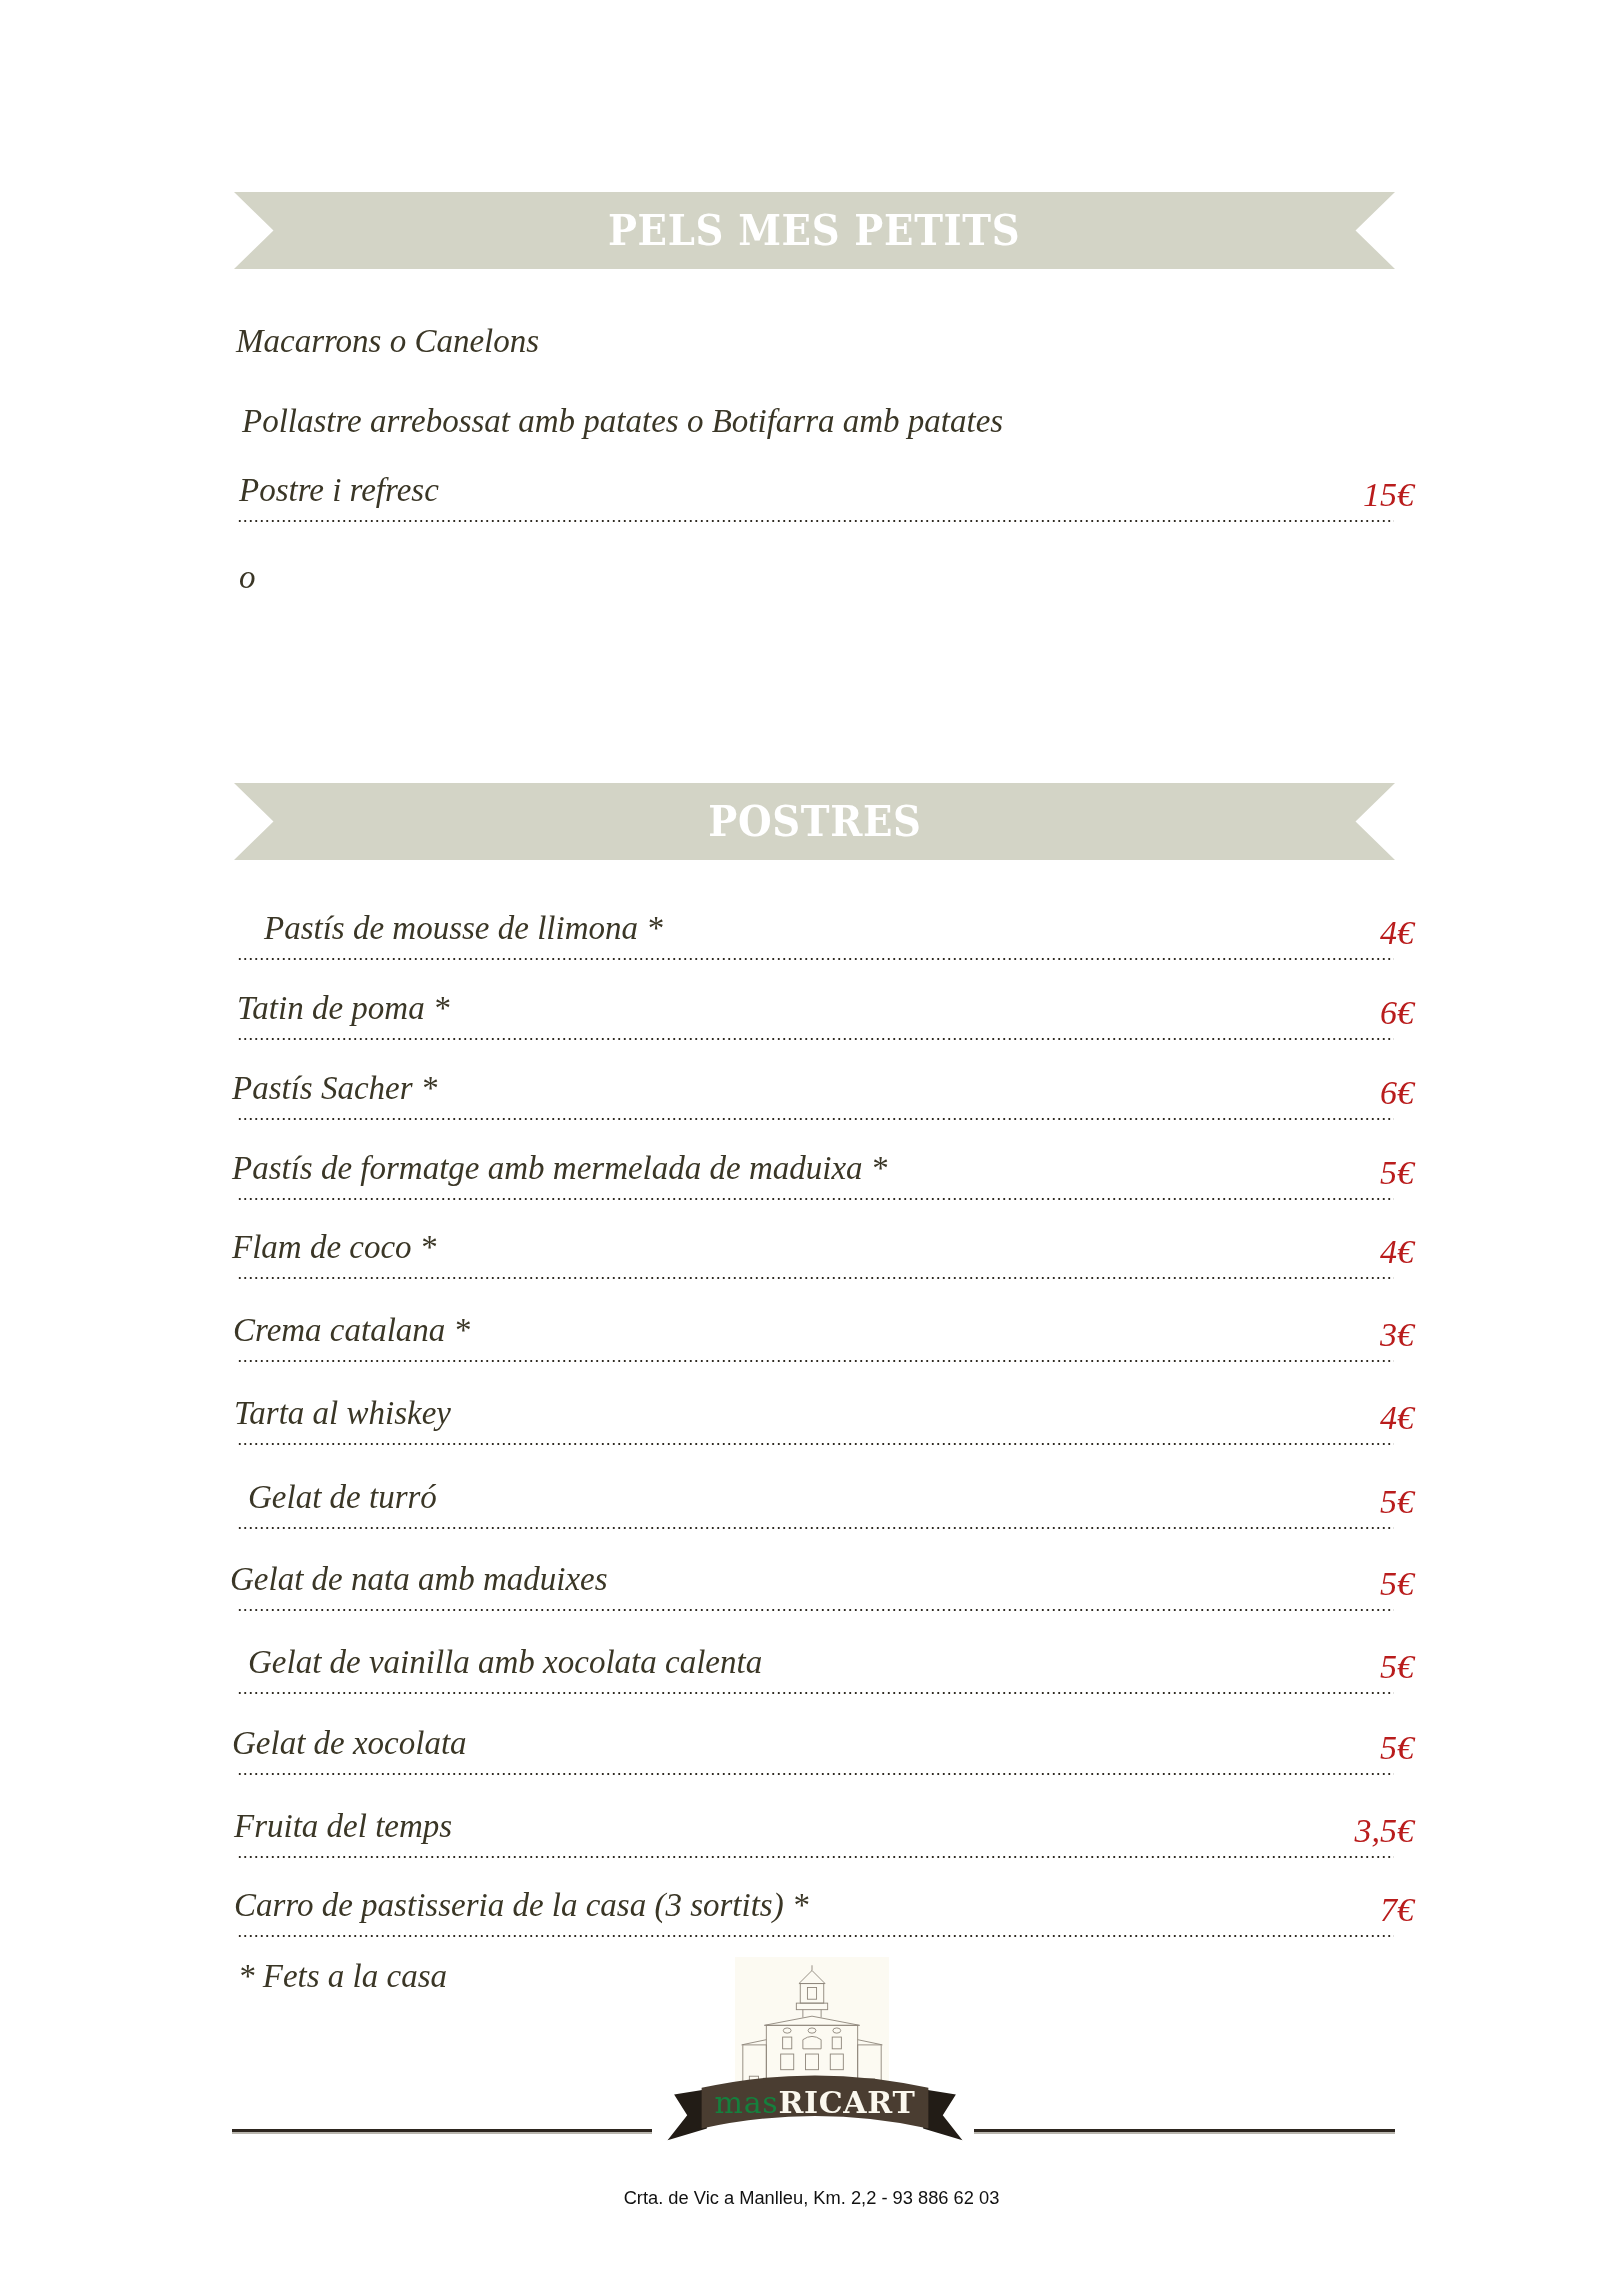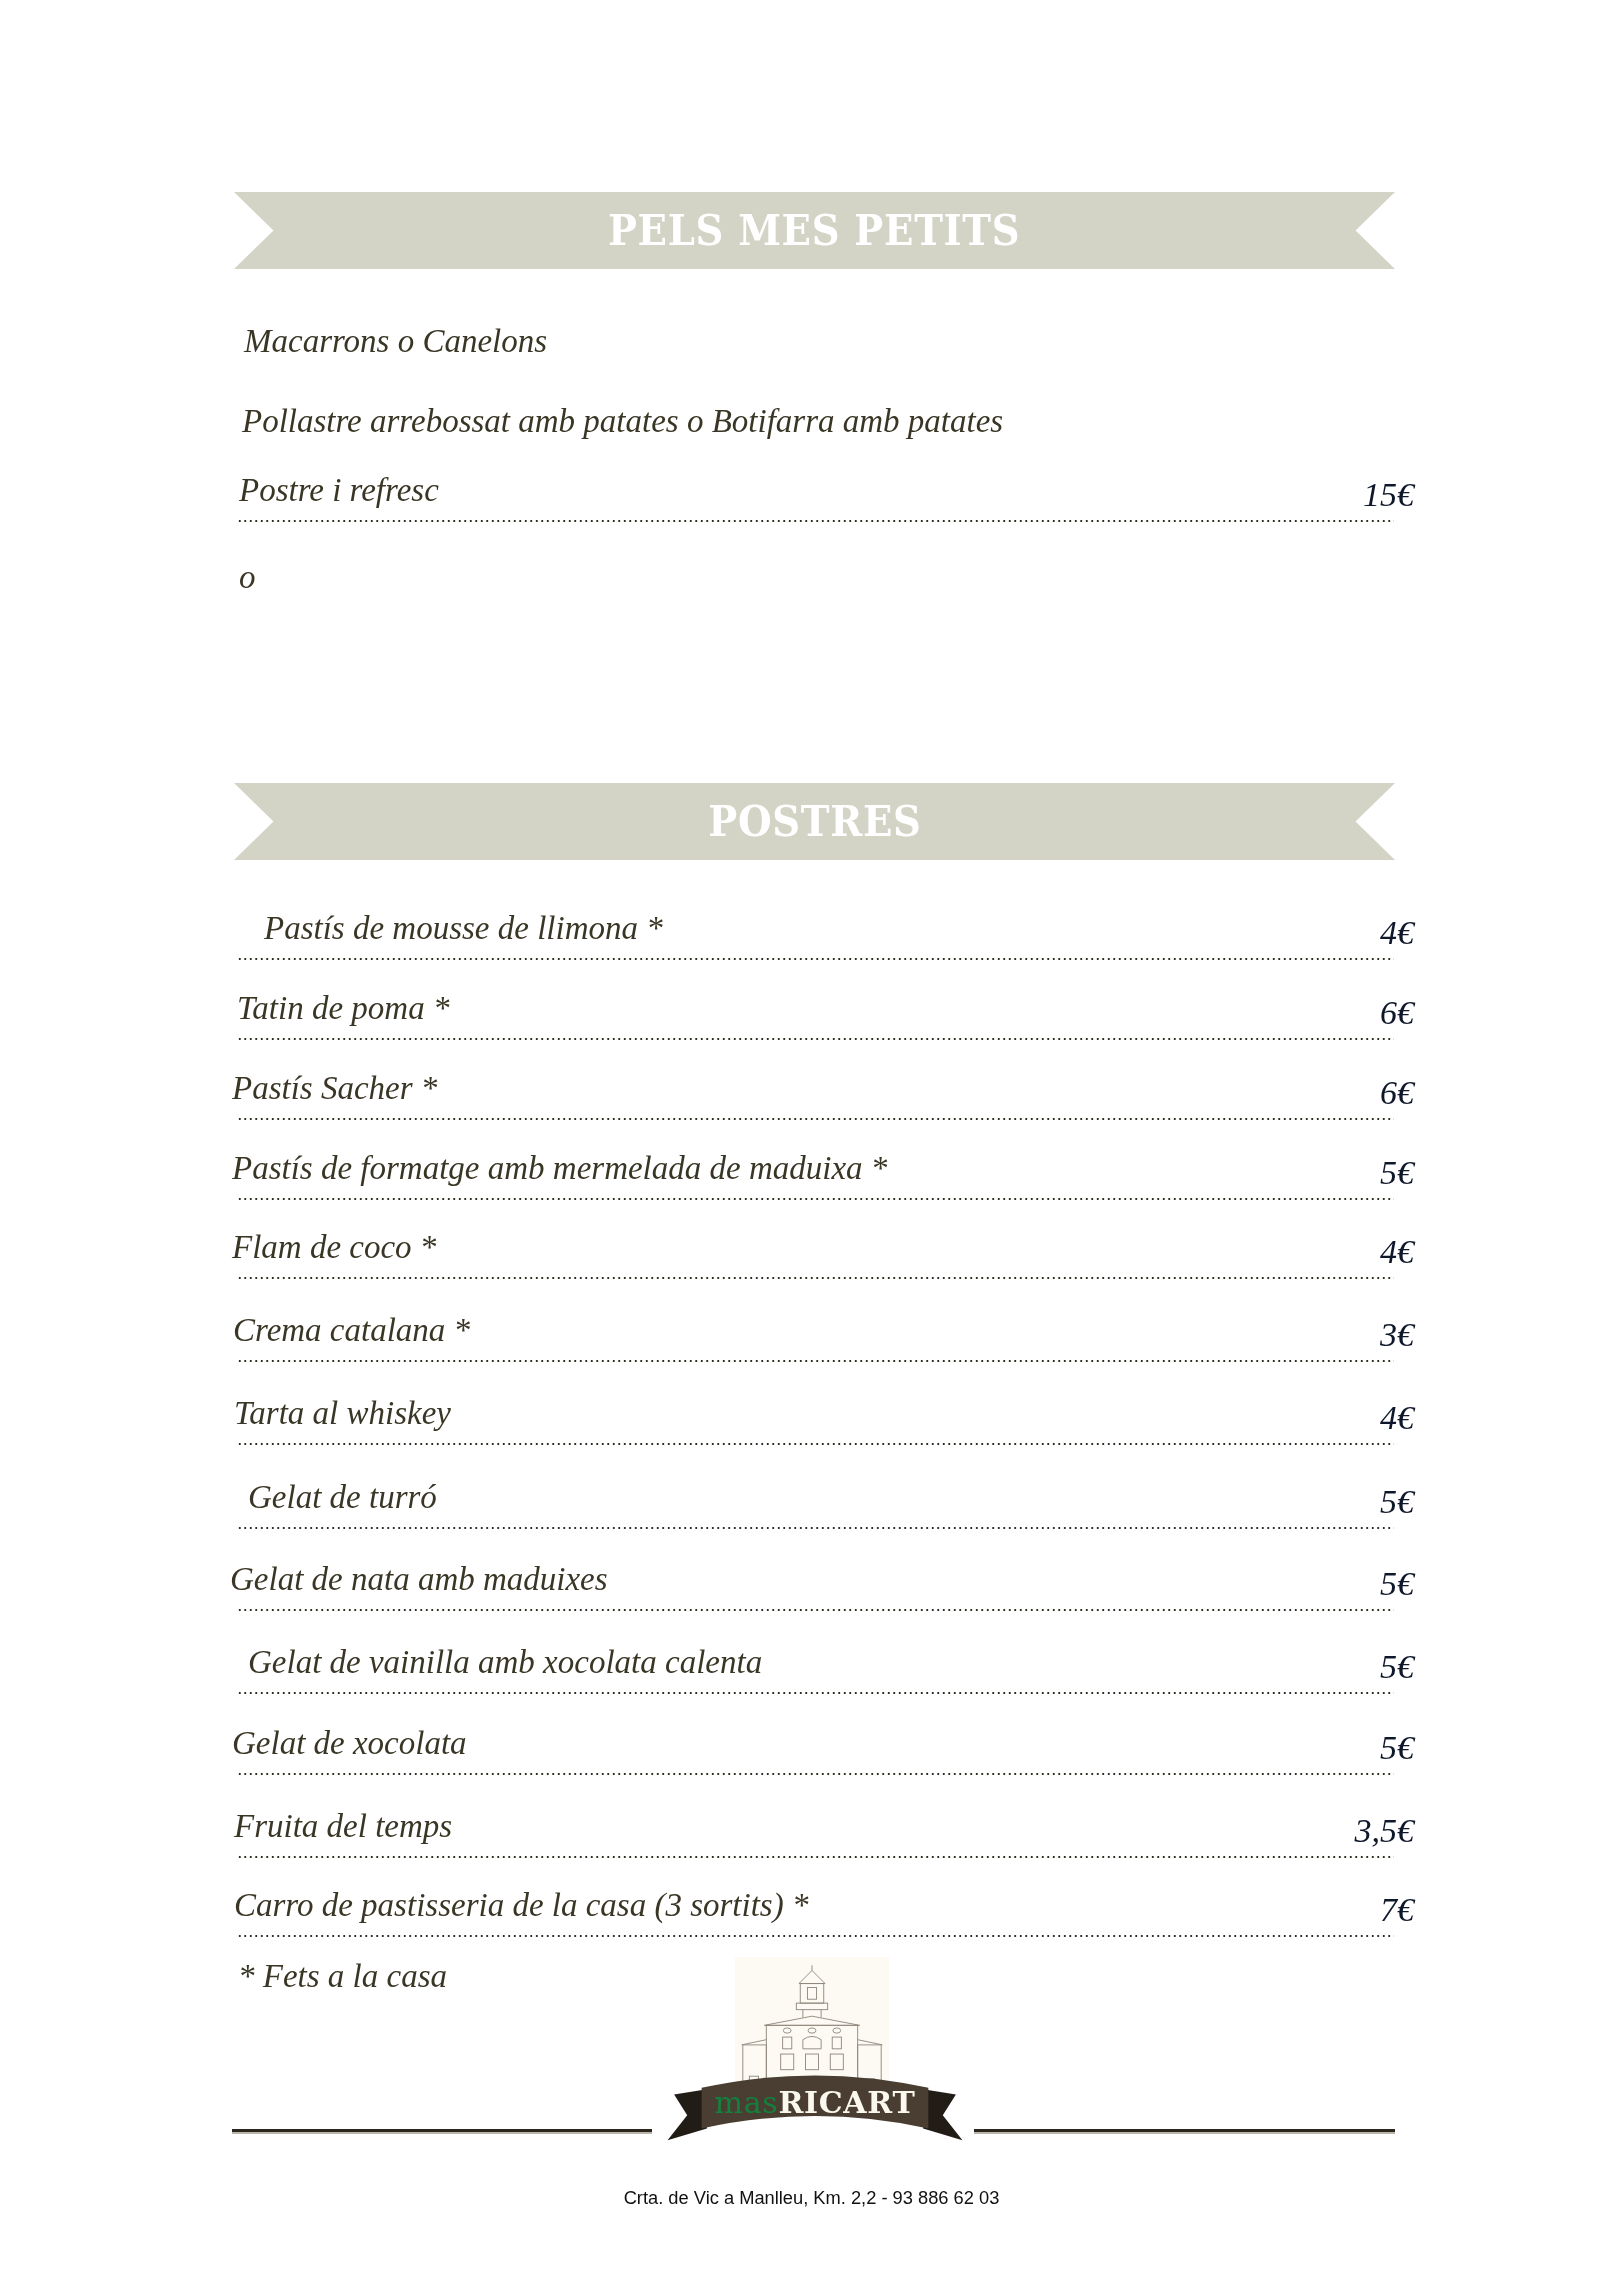"Macarrons o Canelons" div.line-text { left: 244px -> 236px }
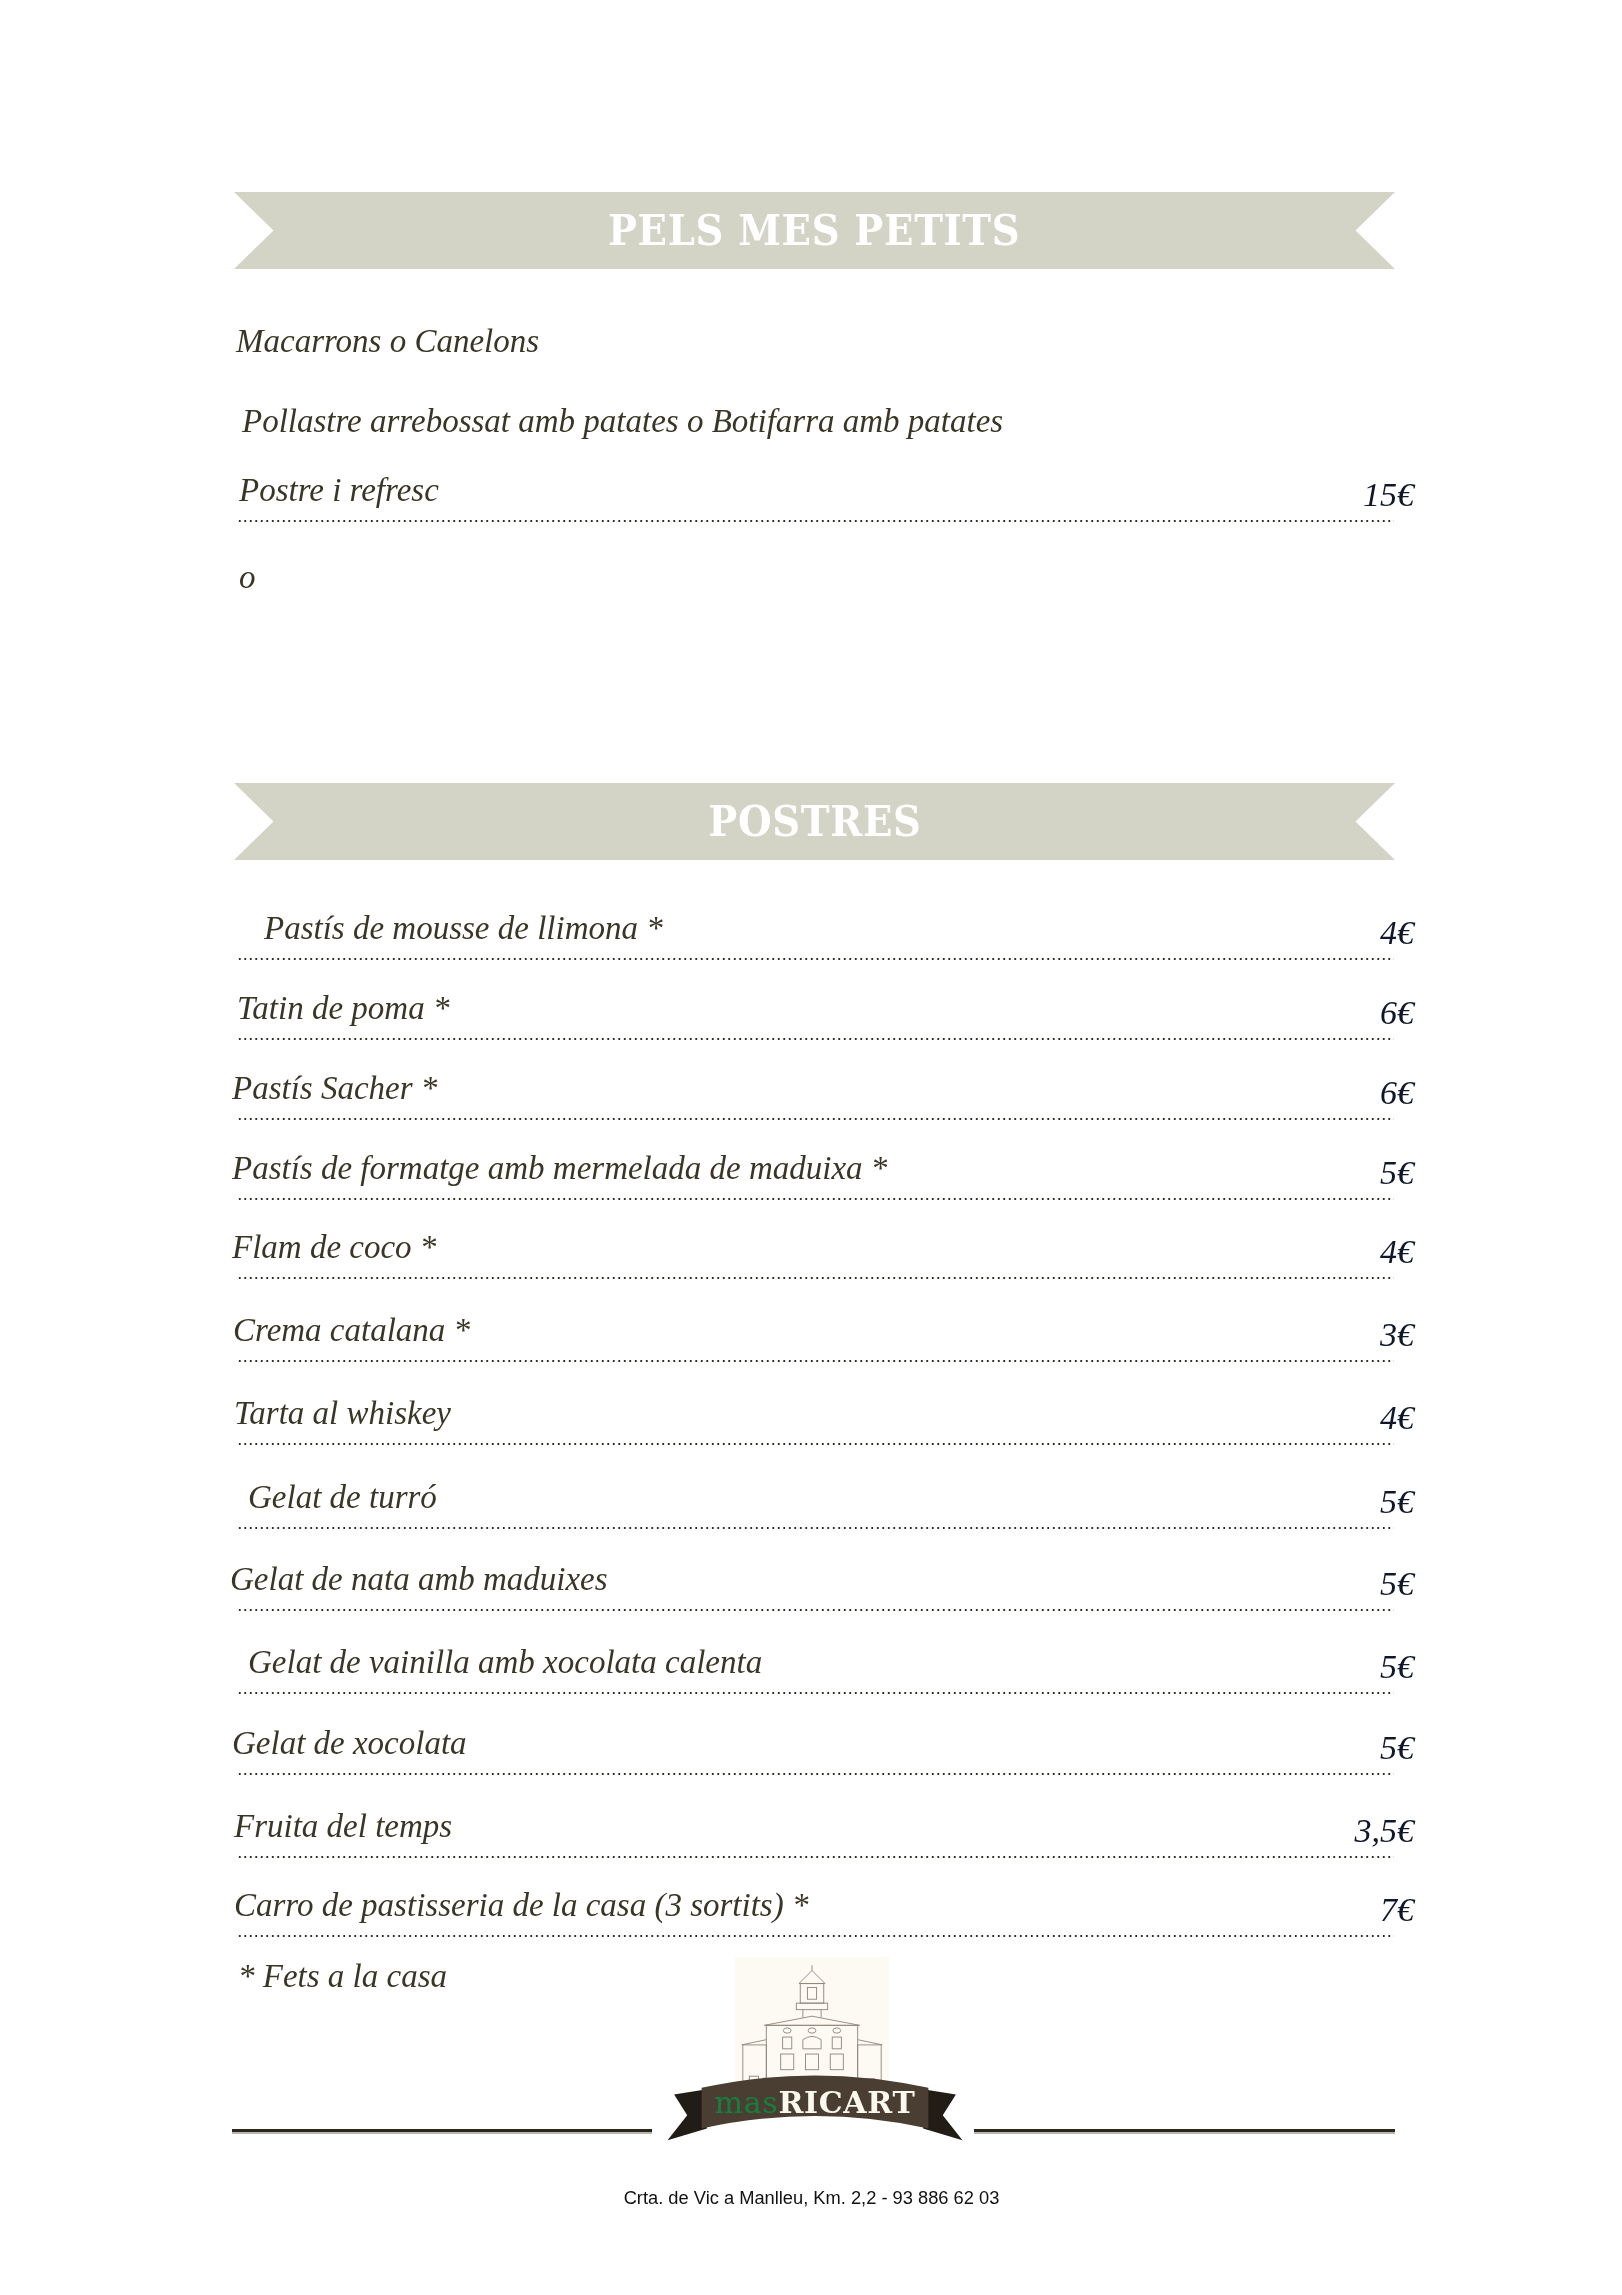"15€" .row .price { color: #0f172a -> #b91c1c }
